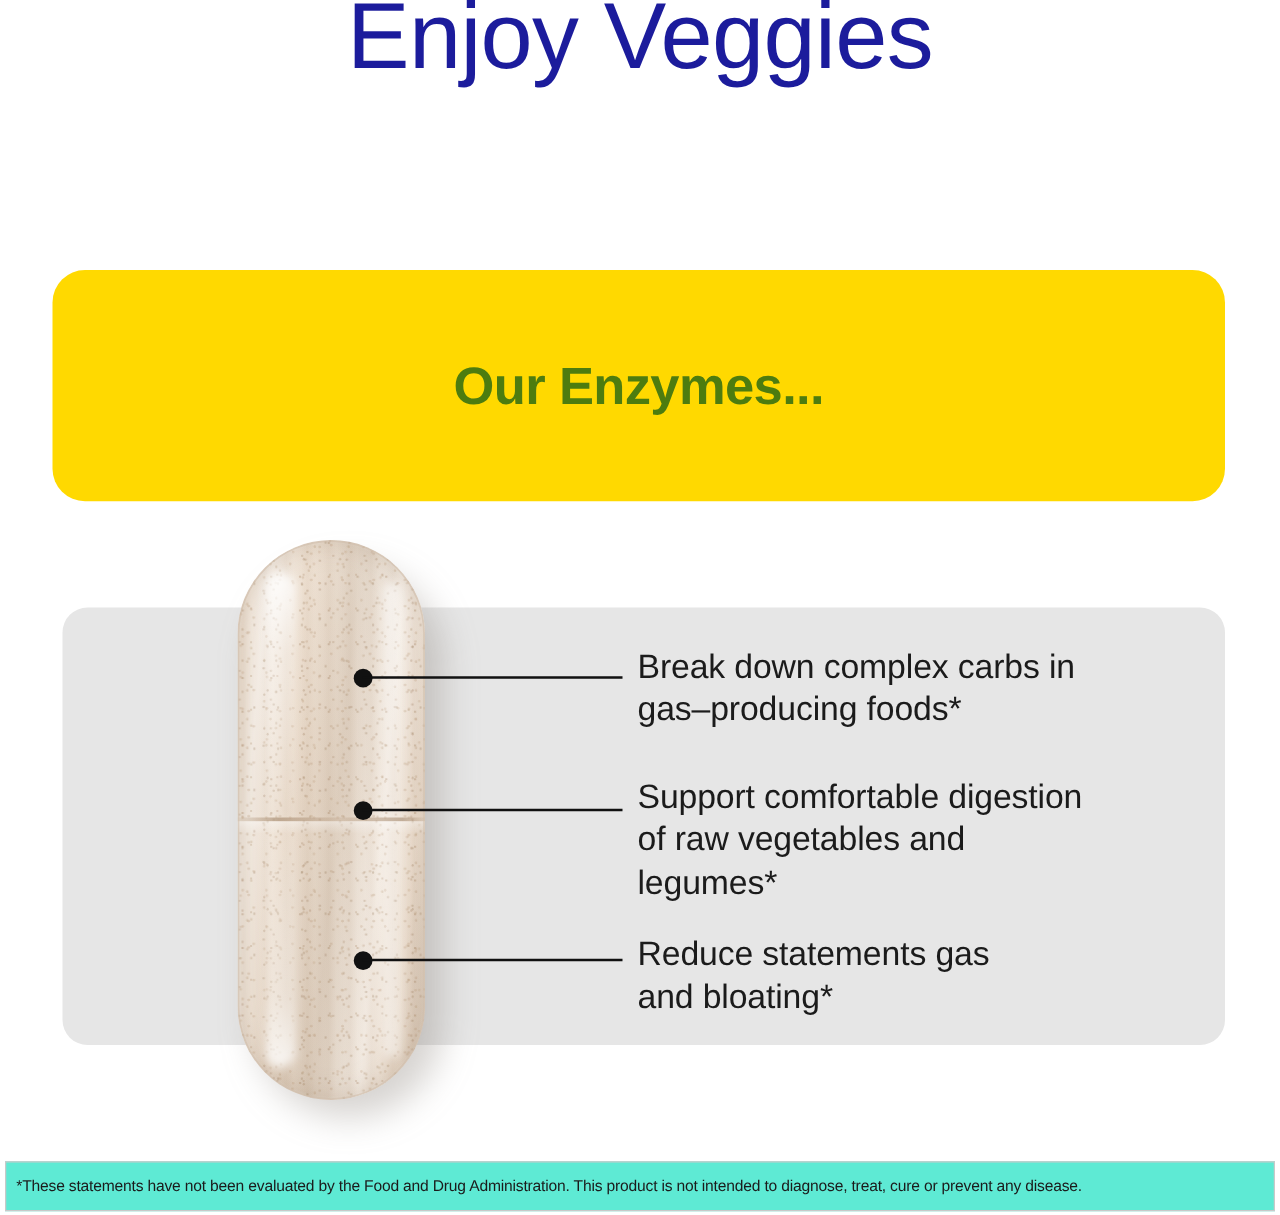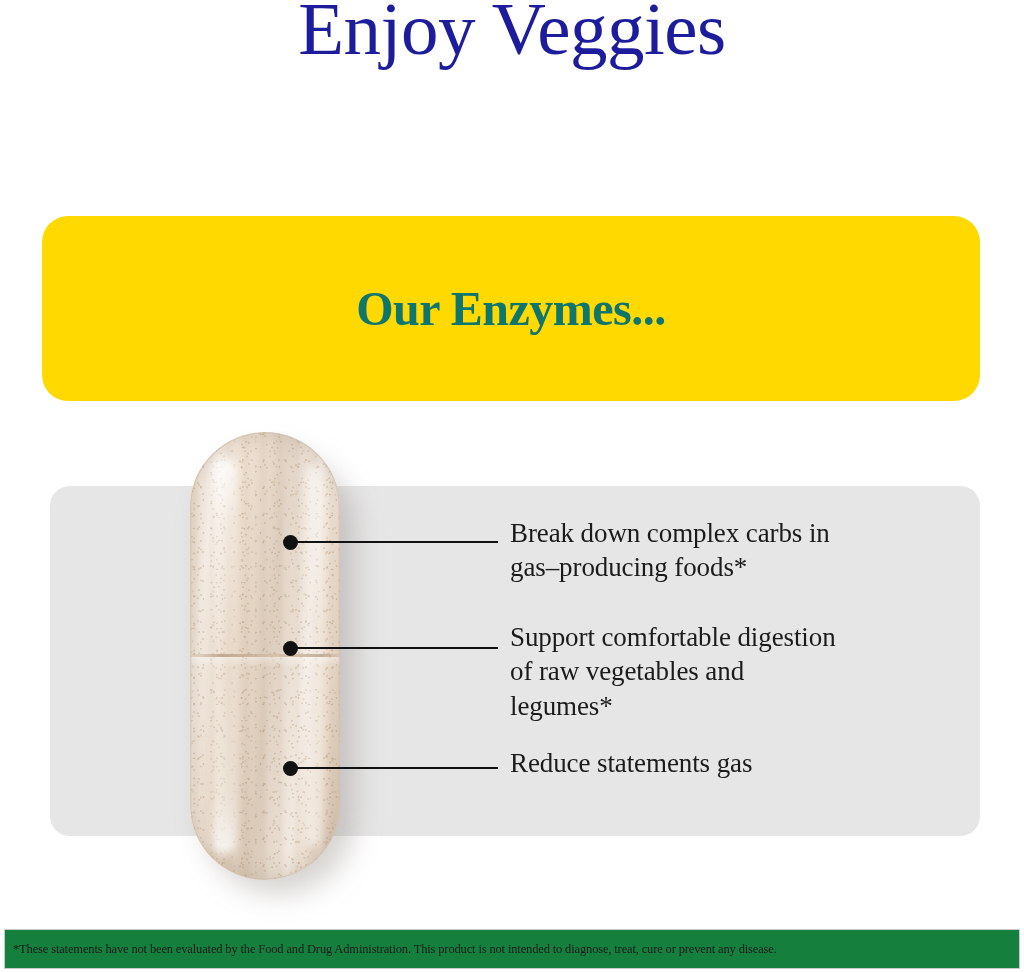"Enjoy Veggies" #canvas { font-family: Liberation Serif, serif -> none }
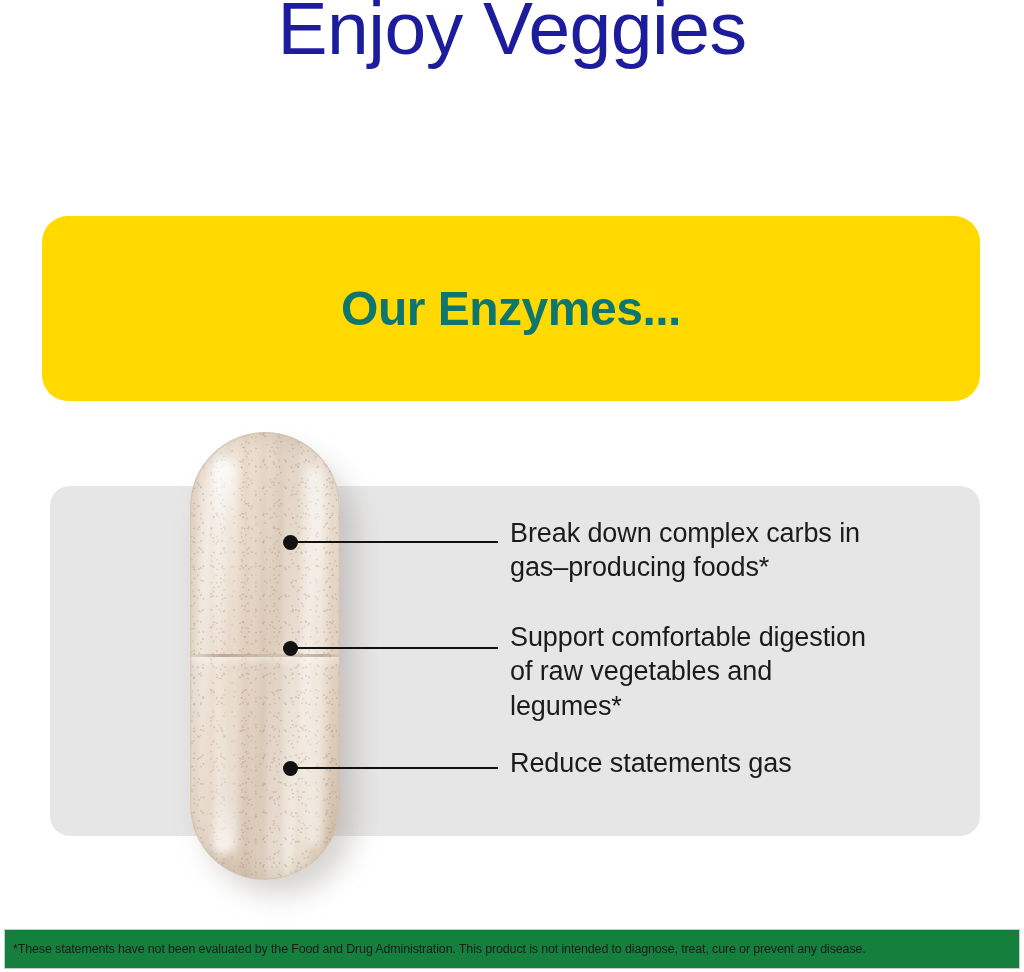"Our Enzymes..." .banner-title { color: #0f766e -> #4d7c0f; font-size: 48px -> 42px }
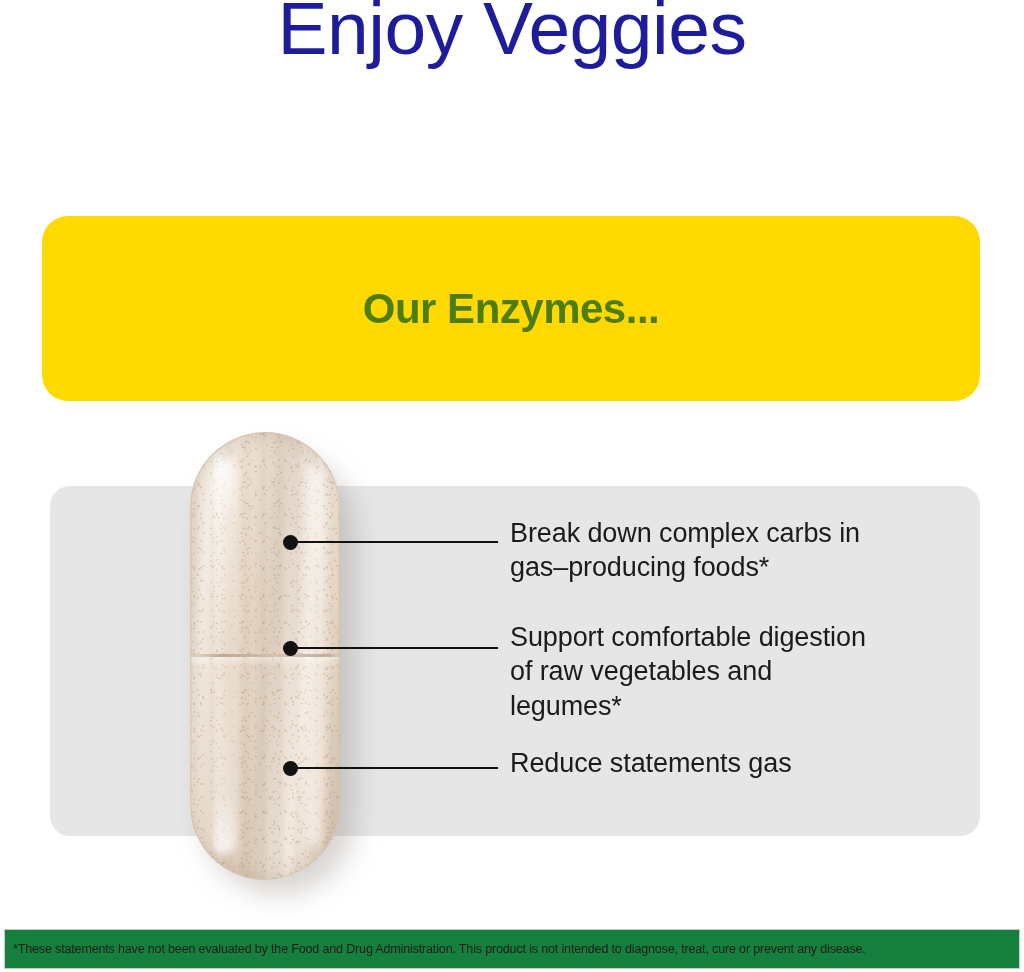"and bloating*" div { html: none -> <div>and bloating*</div> }
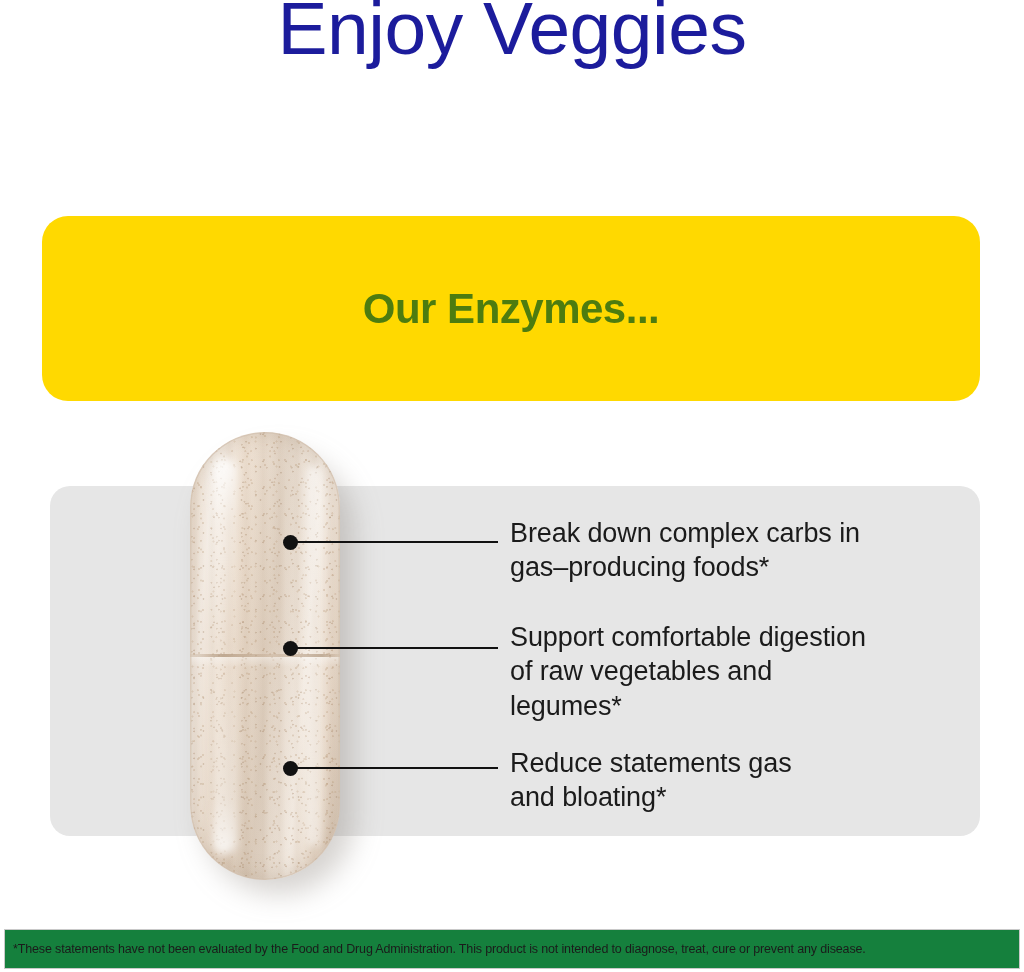"*These statements have not been" .disclaimer-box { background: #15803d -> #5eead4 }
